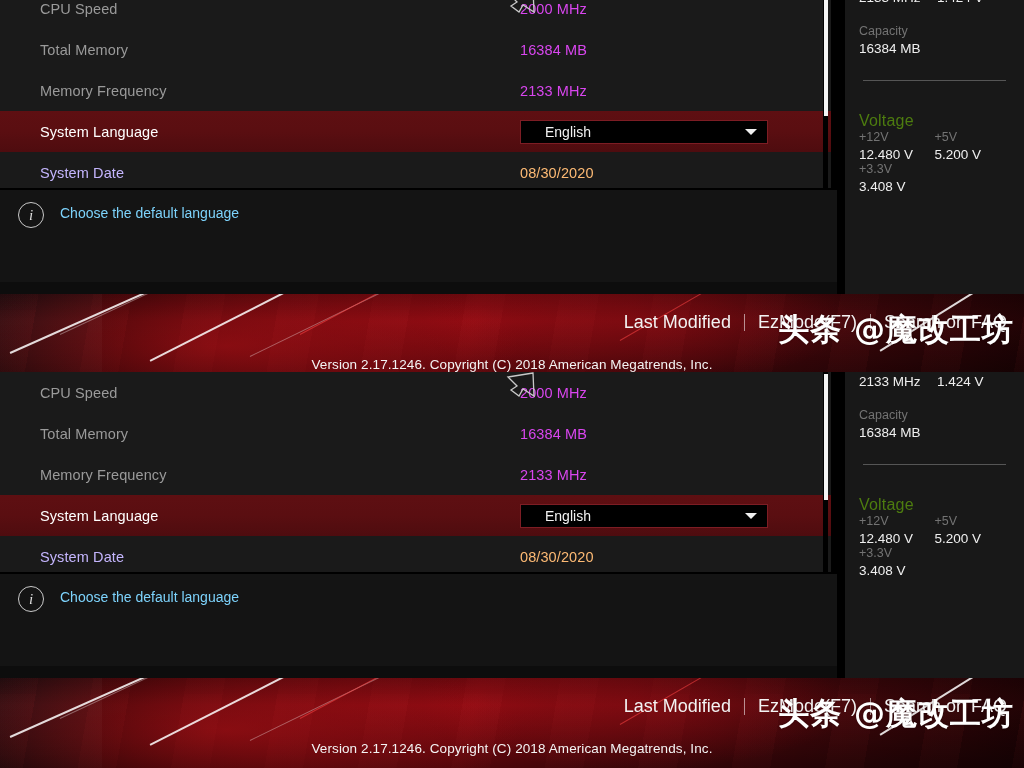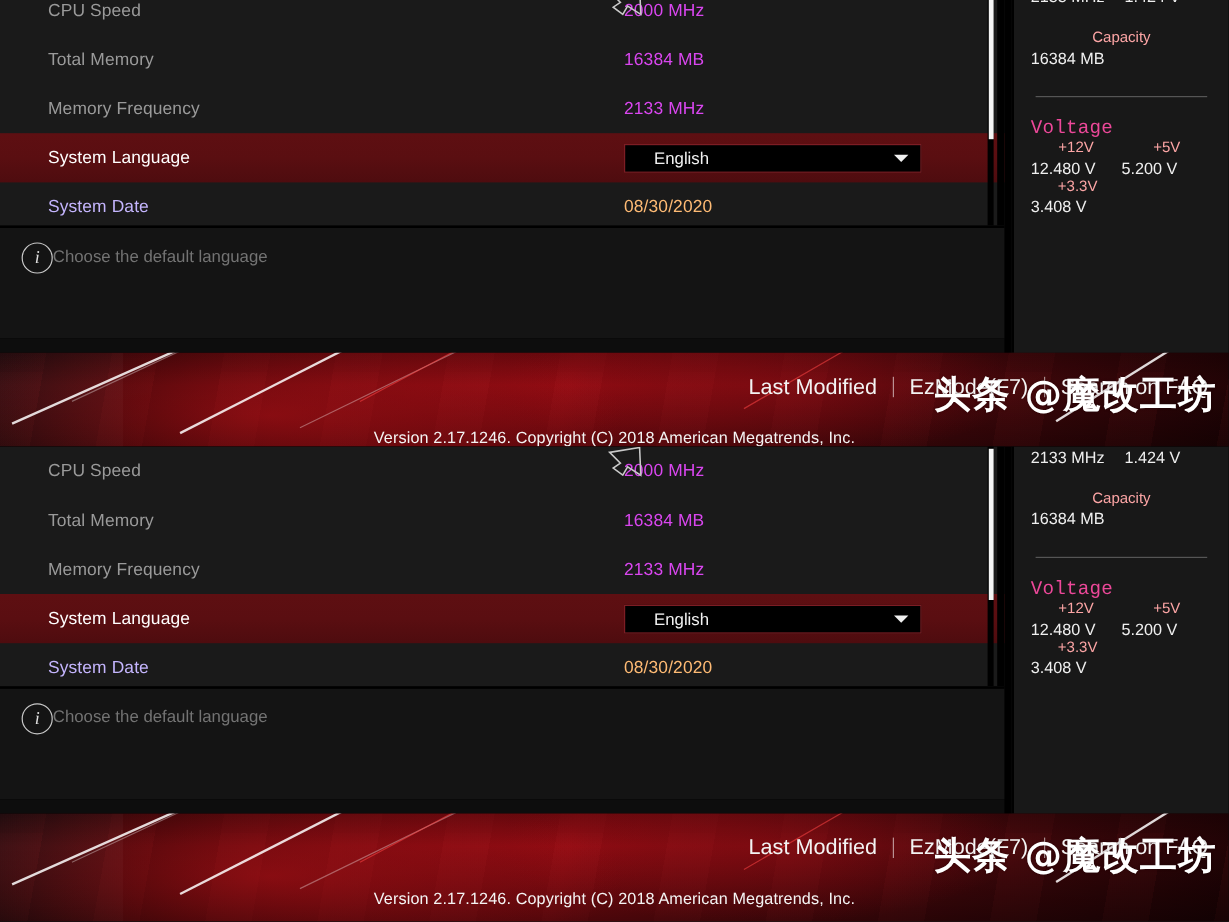"Capacity" .sb-key { color: #fca5a5 -> #737373; text-align: center -> none }
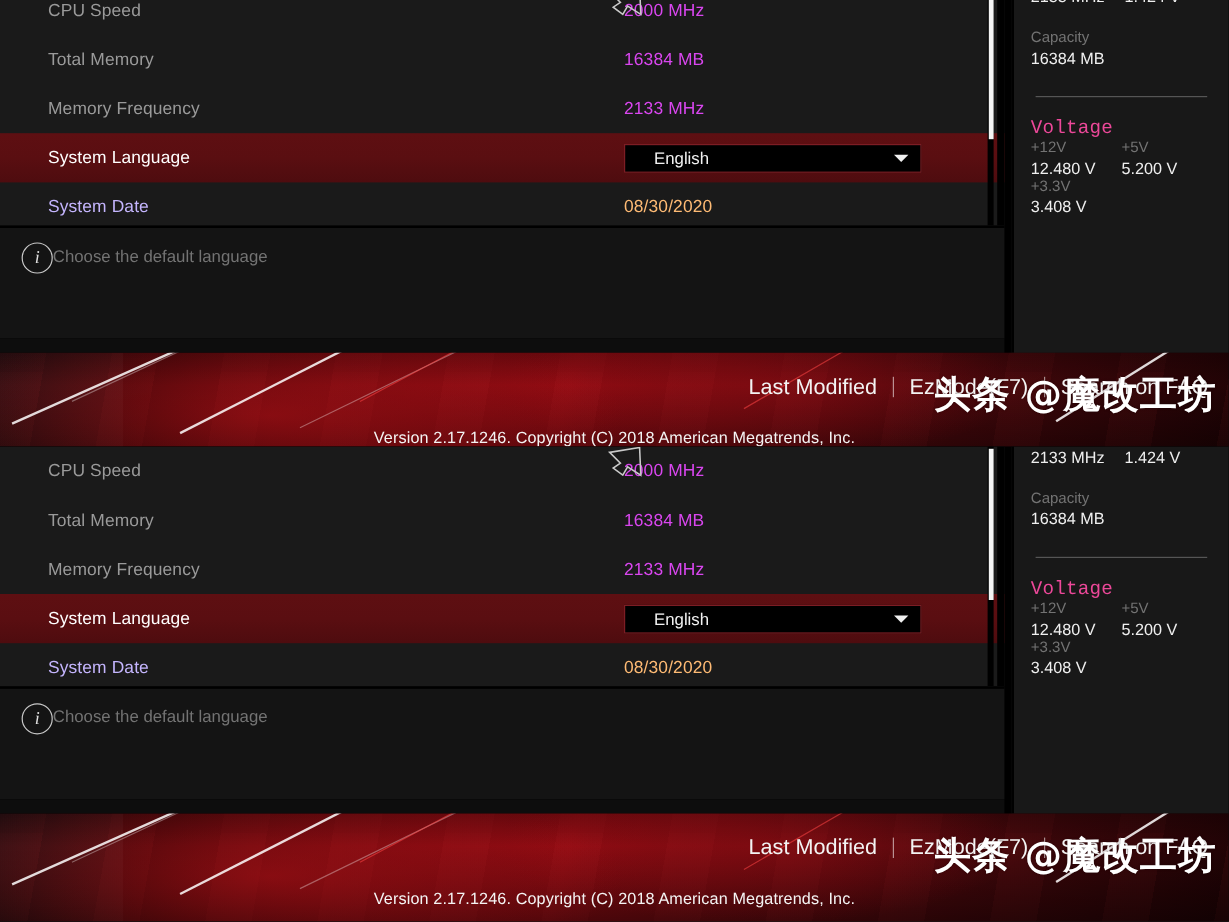"Voltage" .sb-head { color: #ec4899 -> #4d7c0f; font-family: Liberation Mono, monospace -> none; margin-top: 17px -> 31px }
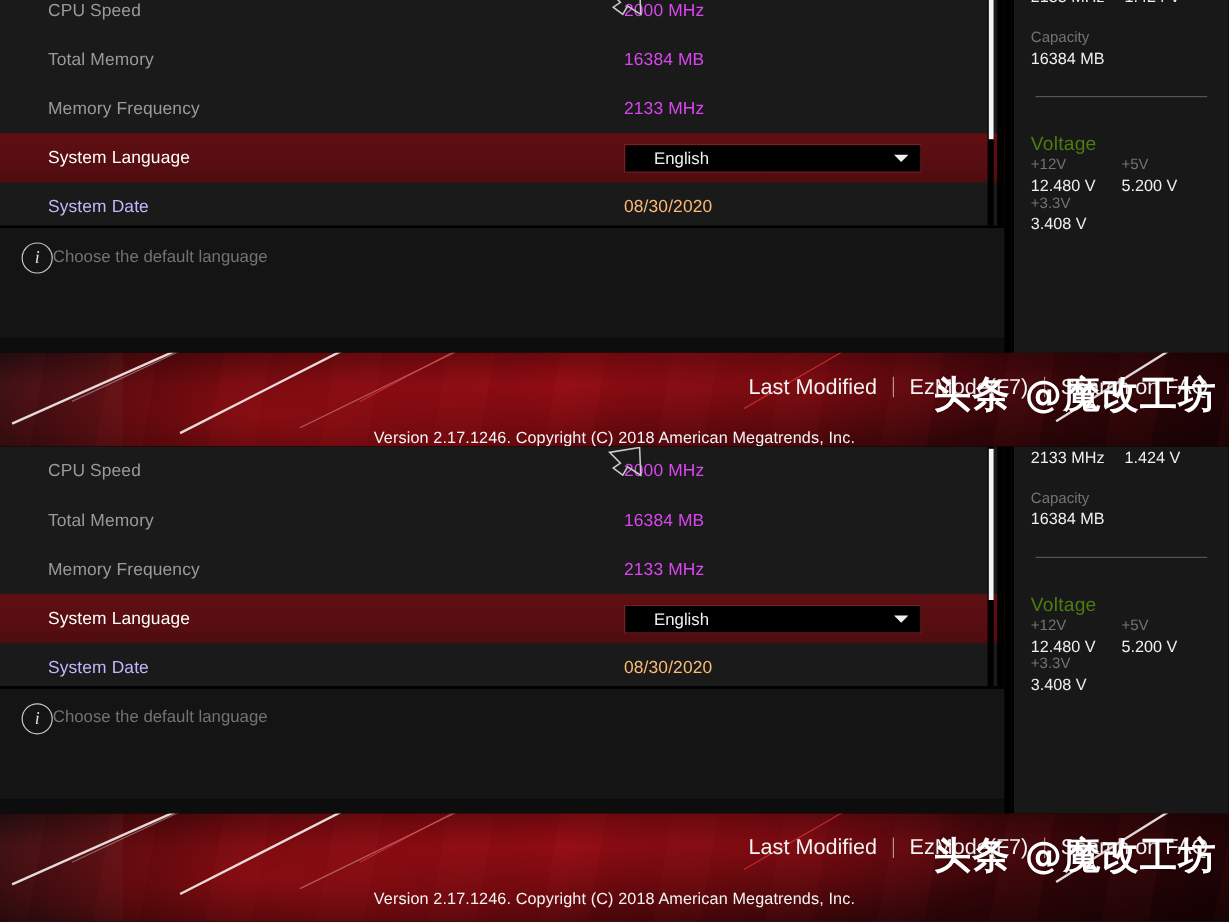"Choose the default language" .help-text { color: #737373 -> #7dd3fc; margin-left: 0 -> 16px }
